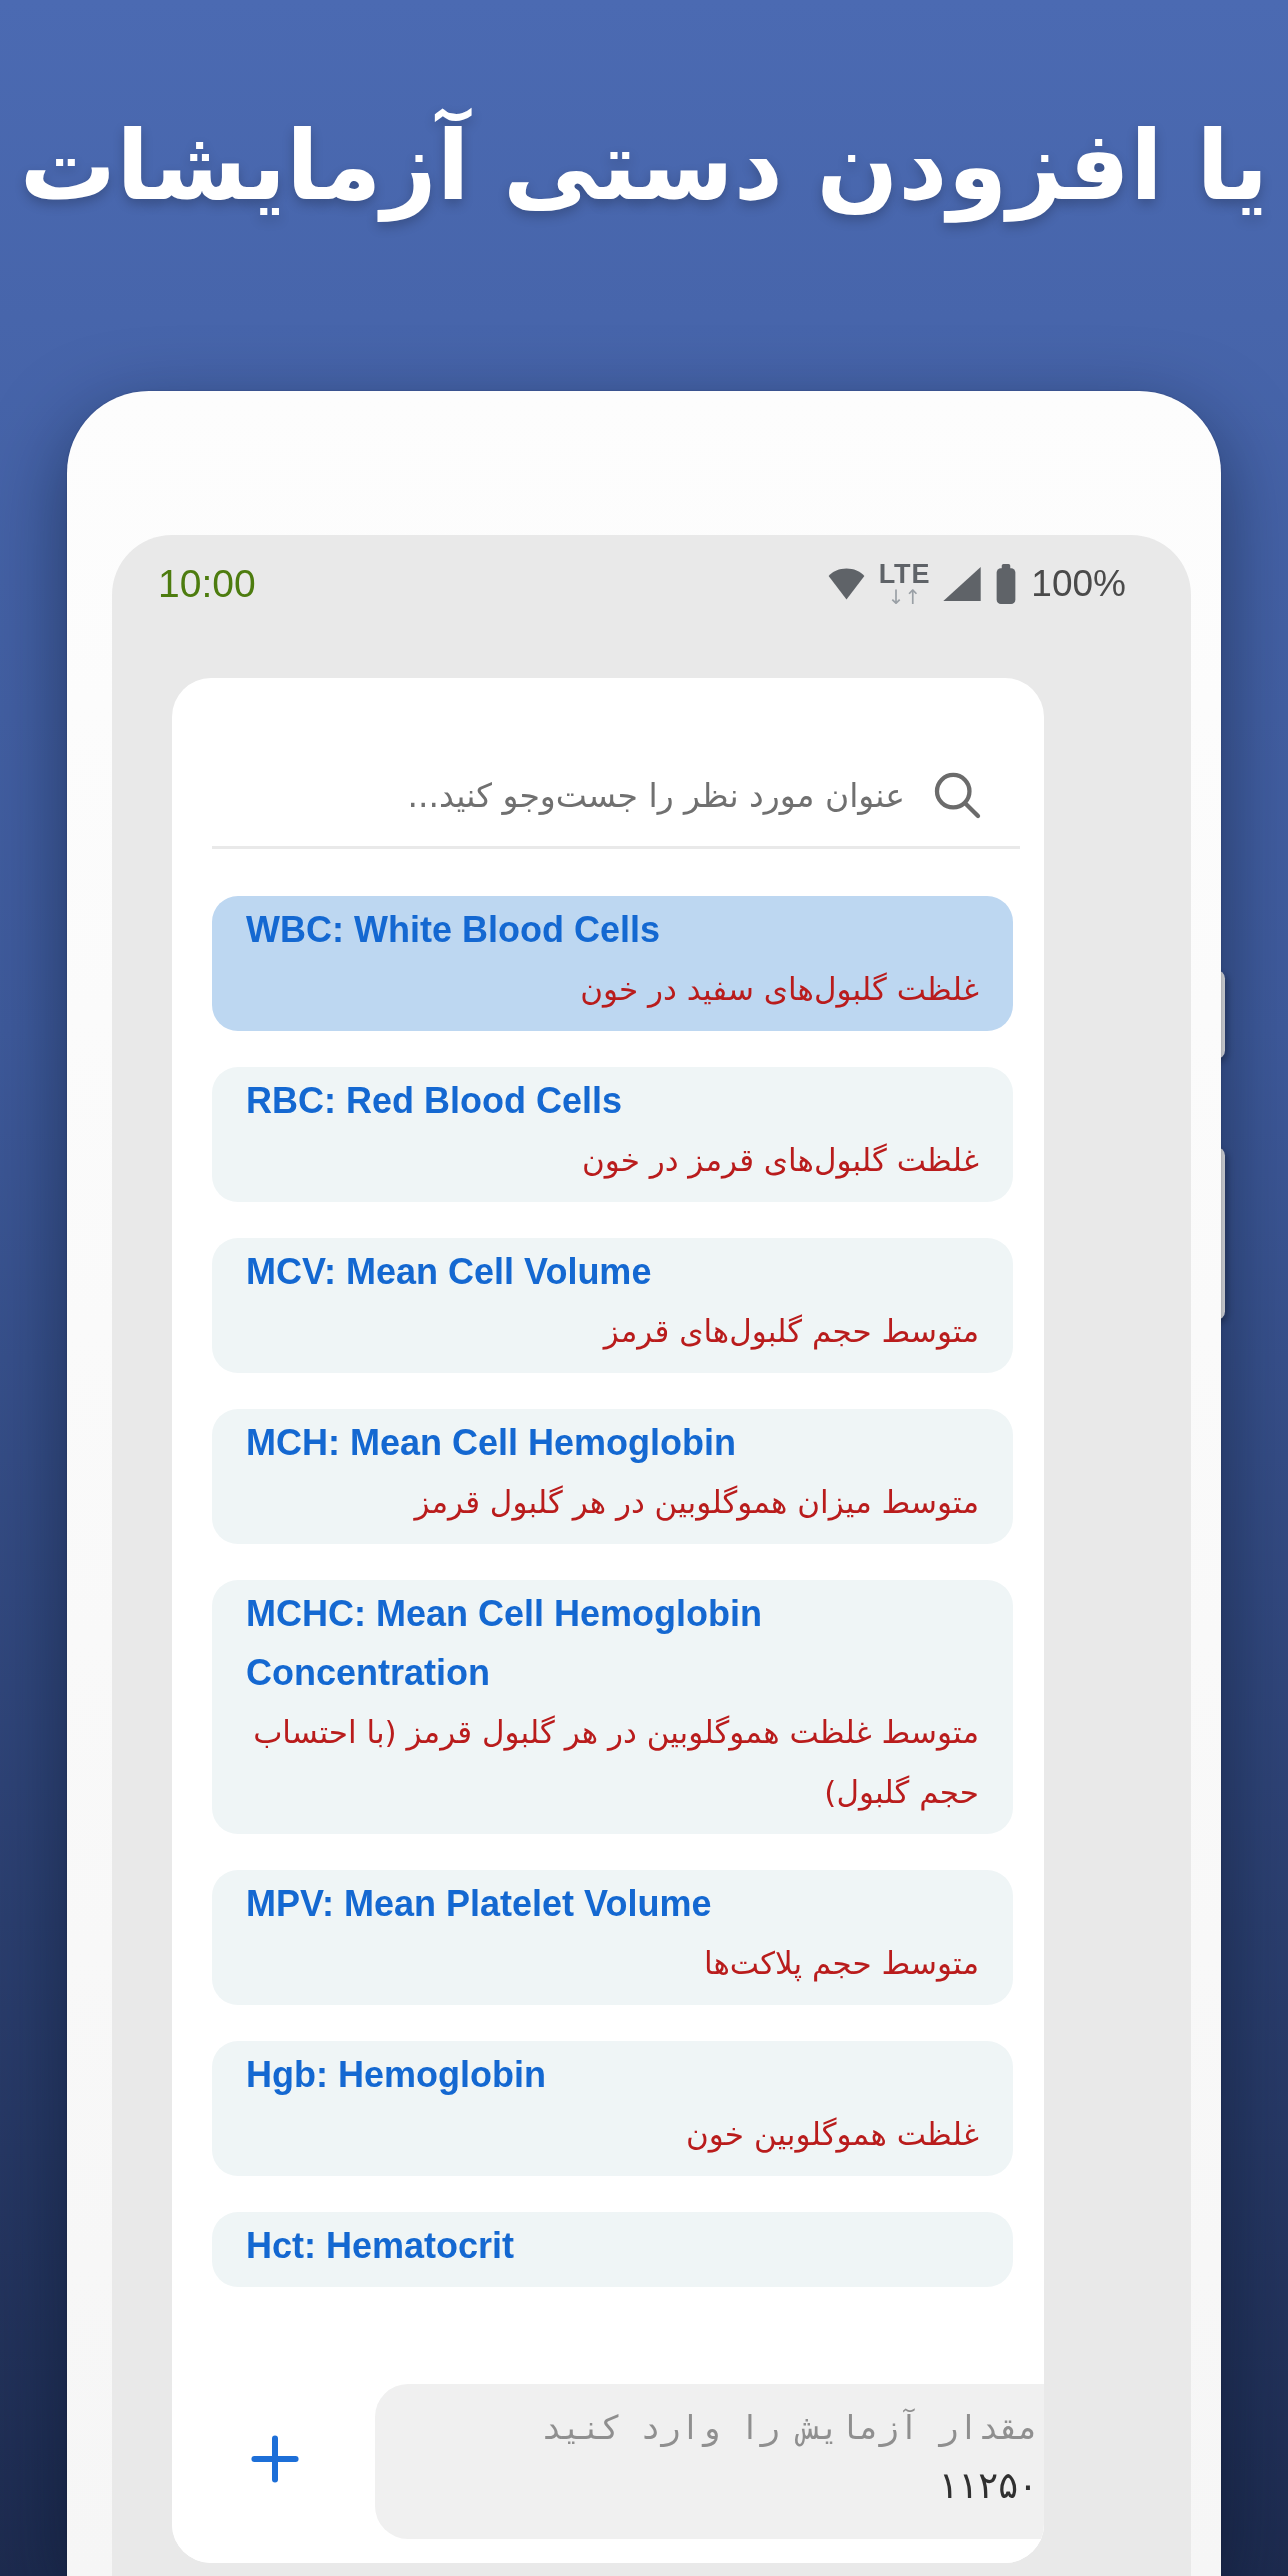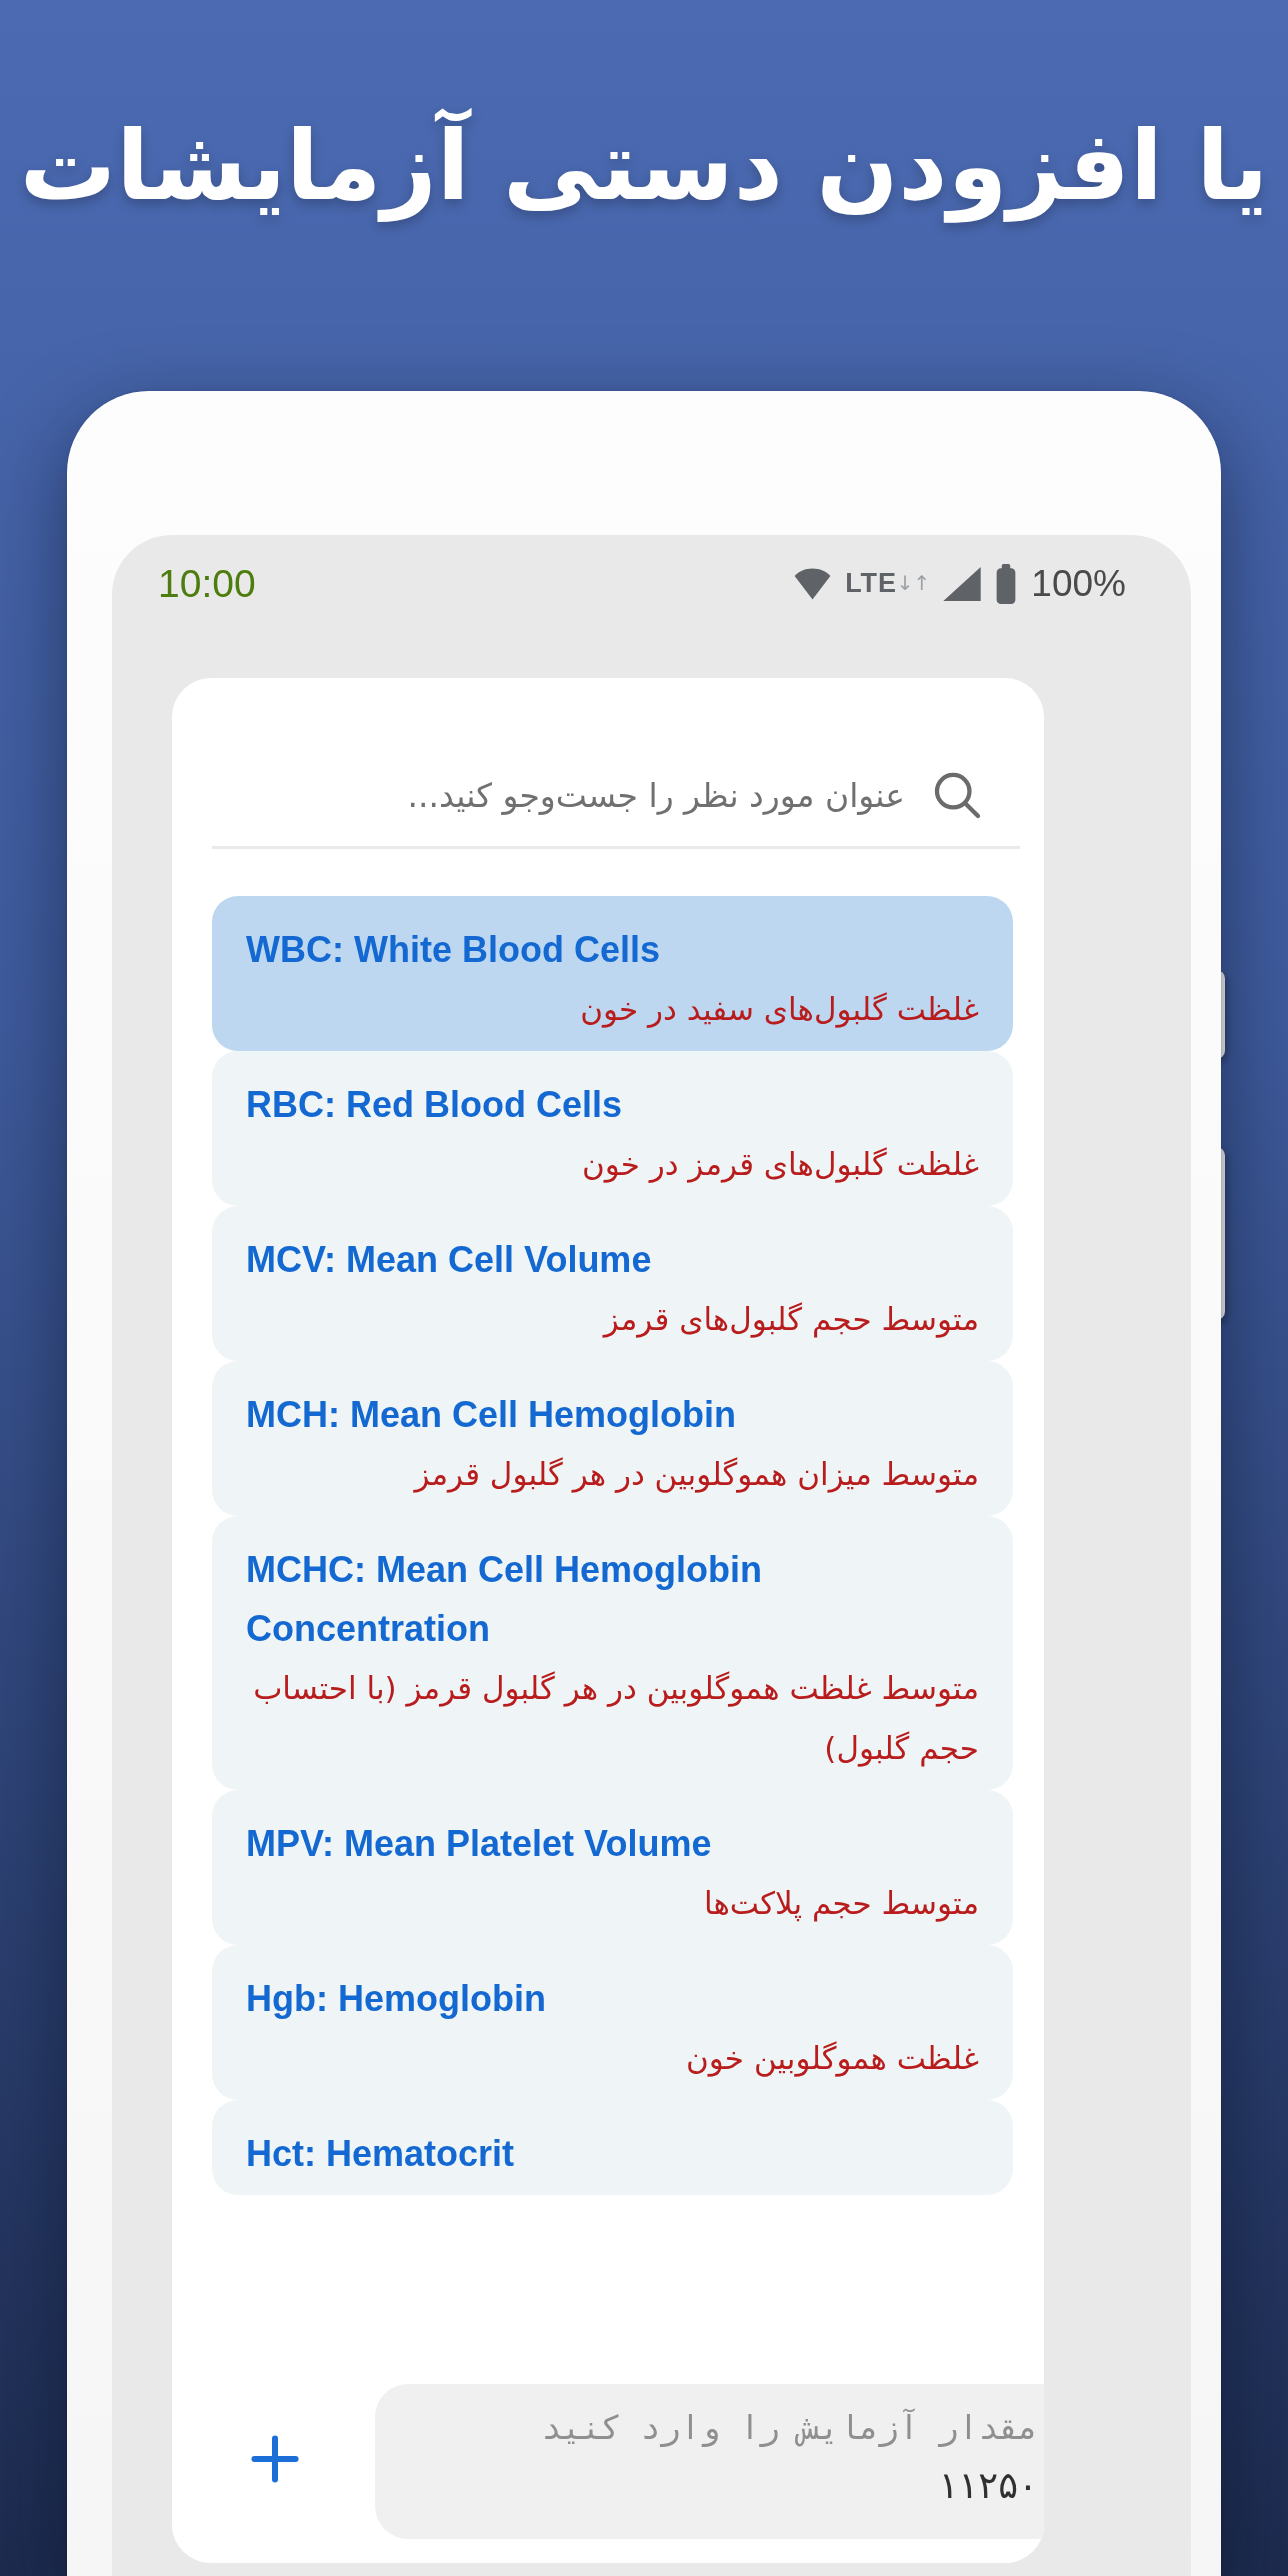"LTE" .lte { flex-direction: row -> column }
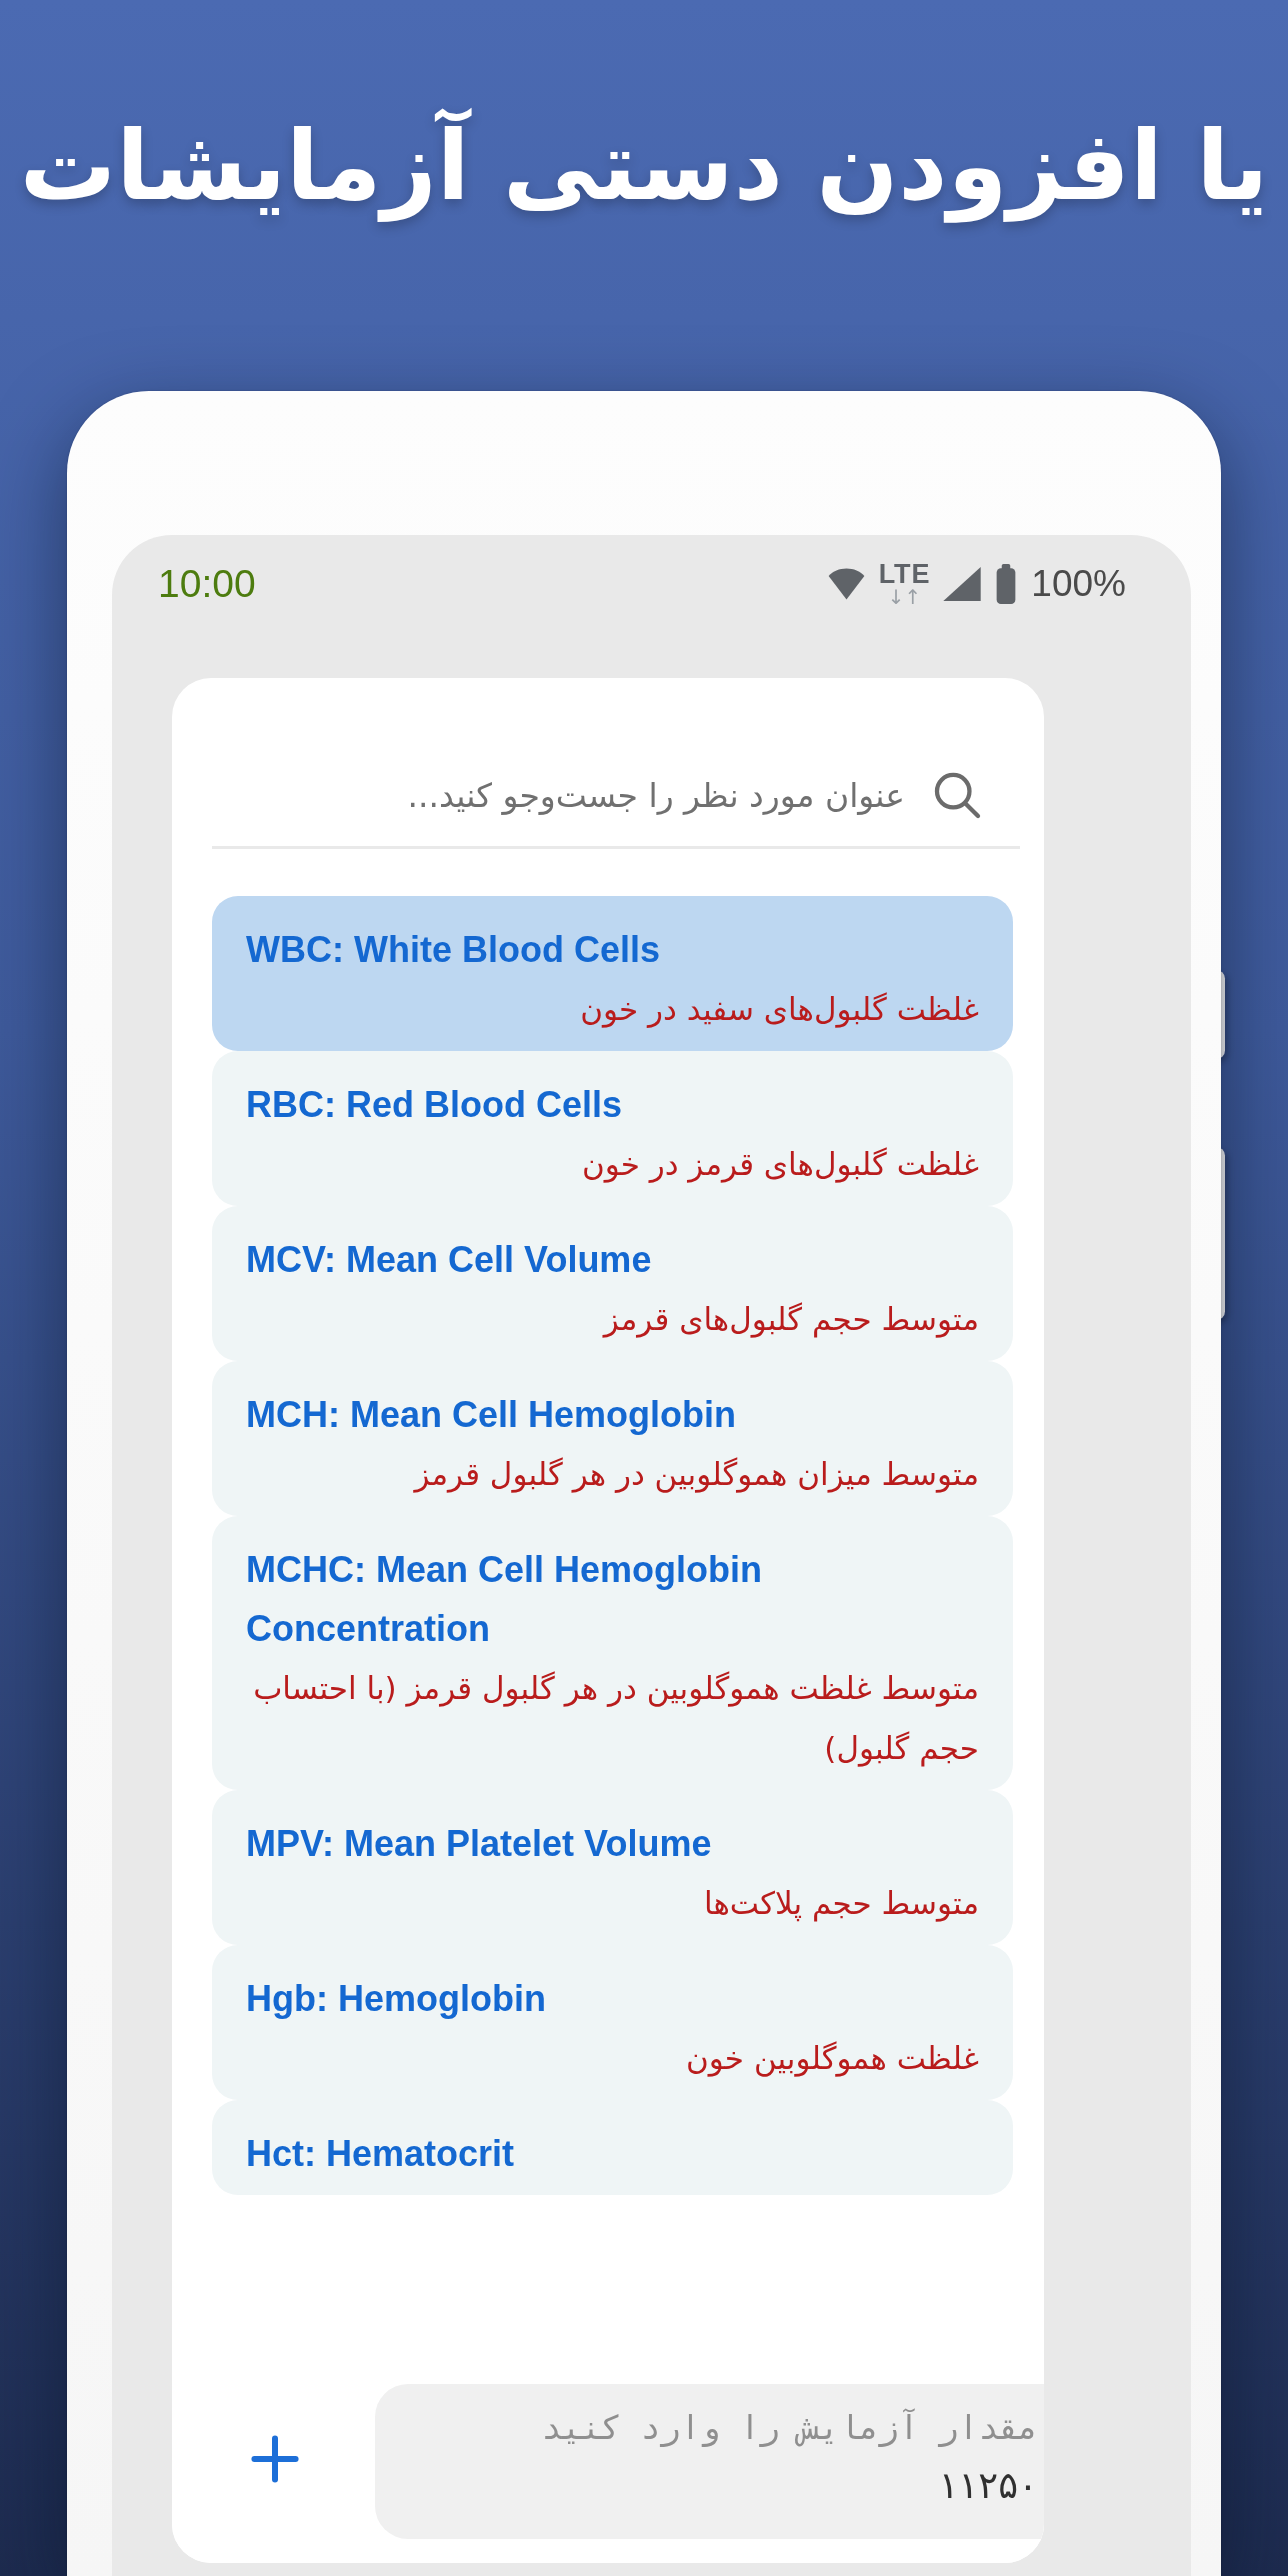"WBC: White Blood Cells" .item { margin-bottom: none -> 36px; padding: 24px 34px 12px -> 4px 34px 12px }
